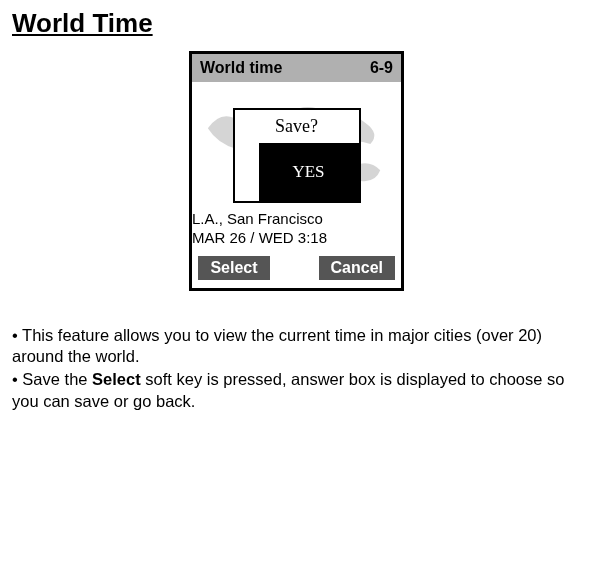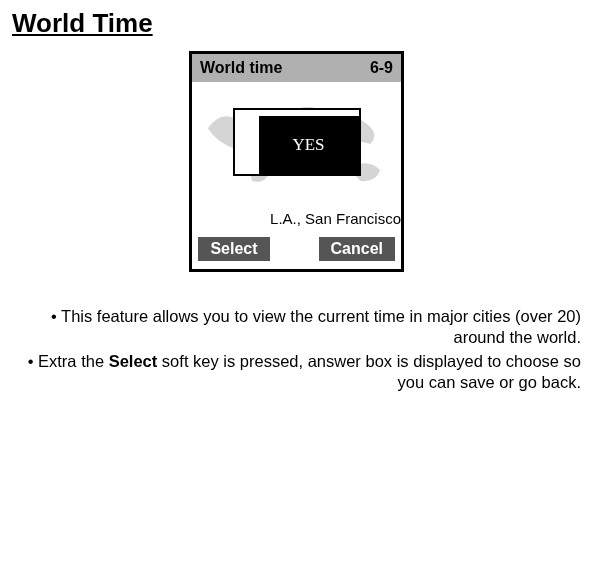"Save?" div.dialog-title { html: none -> <div>Save?</div> }
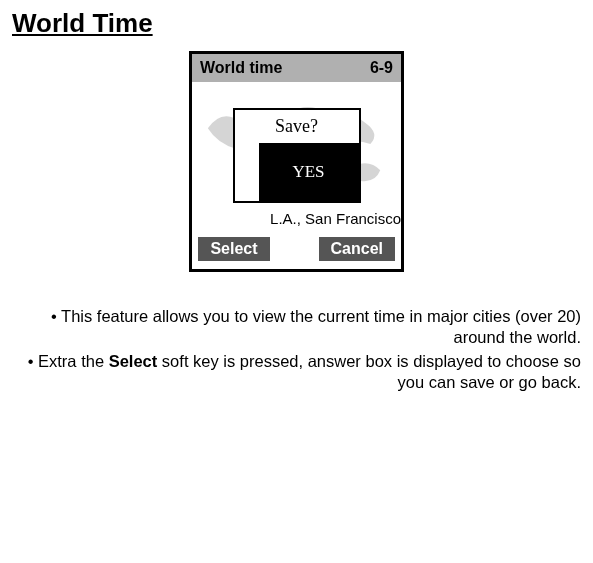"L.A., San Francisco" .city-info { text-align: right -> left }
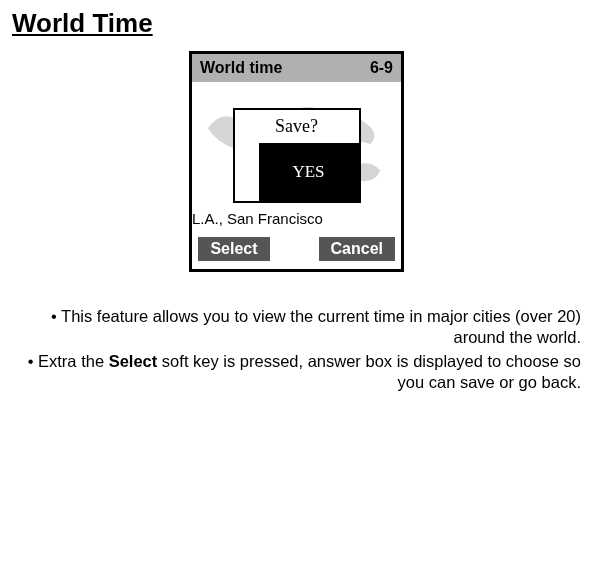"MAR 26 / WED 3:18" div { html: none -> <div>MAR 26 / WED 3:18</div> }
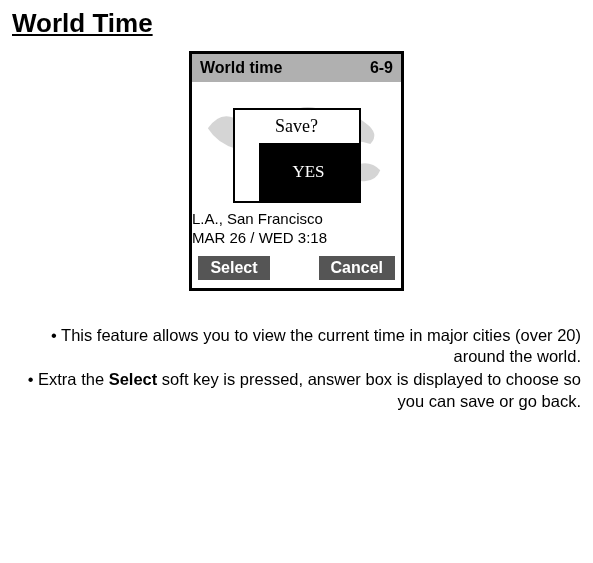"• This feature allows you" .body-text p { text-align: right -> none }
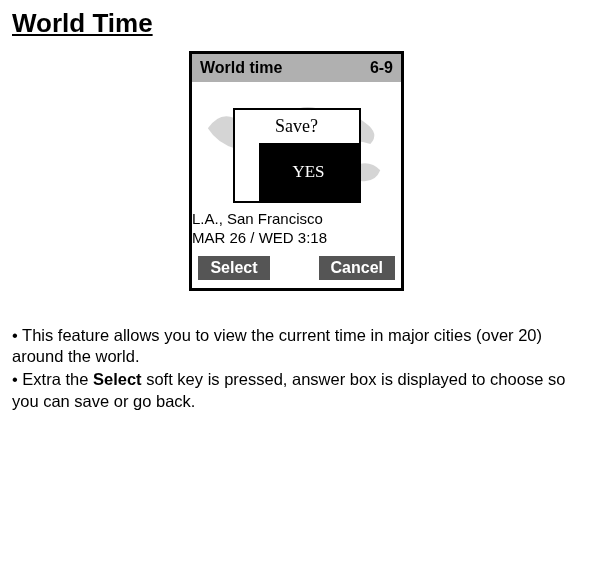"• Extra the" span { text: Extra -> Save }
